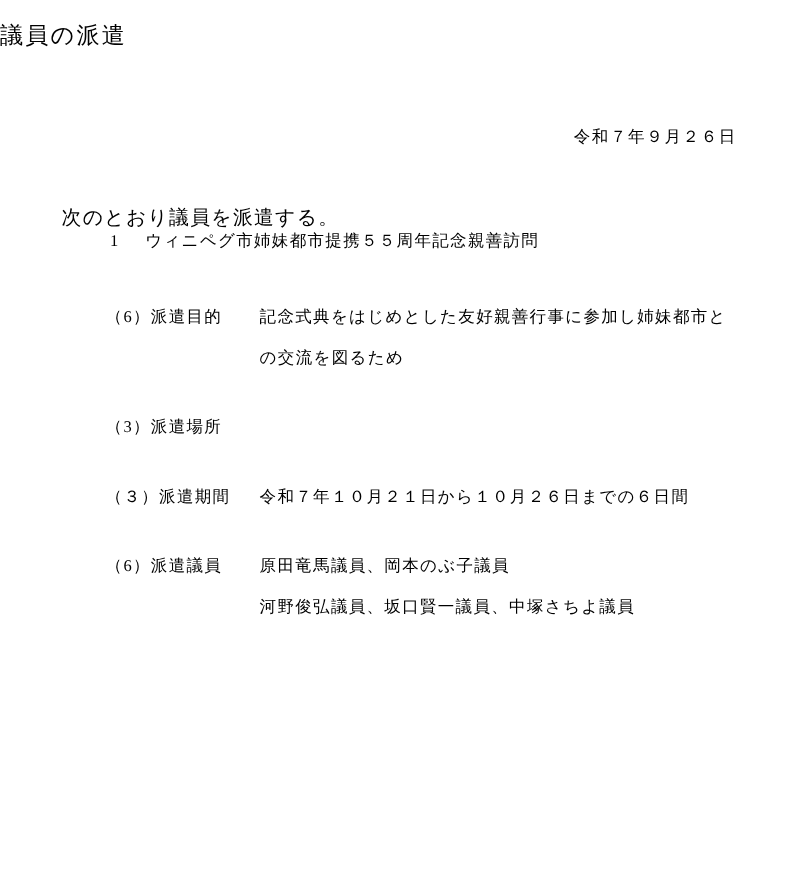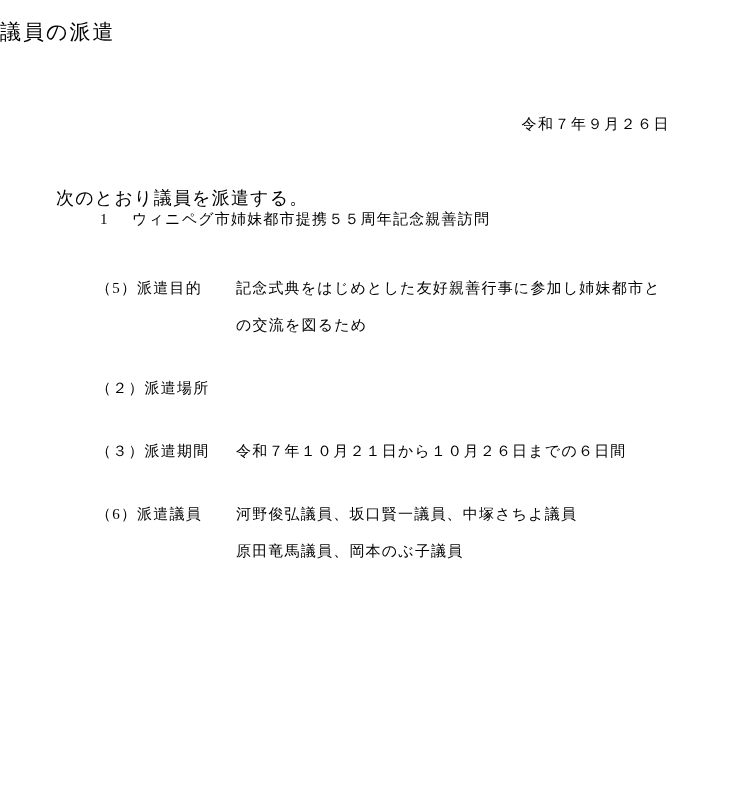"（5）派遣目的" div.item-label { text: 5 -> 6 }
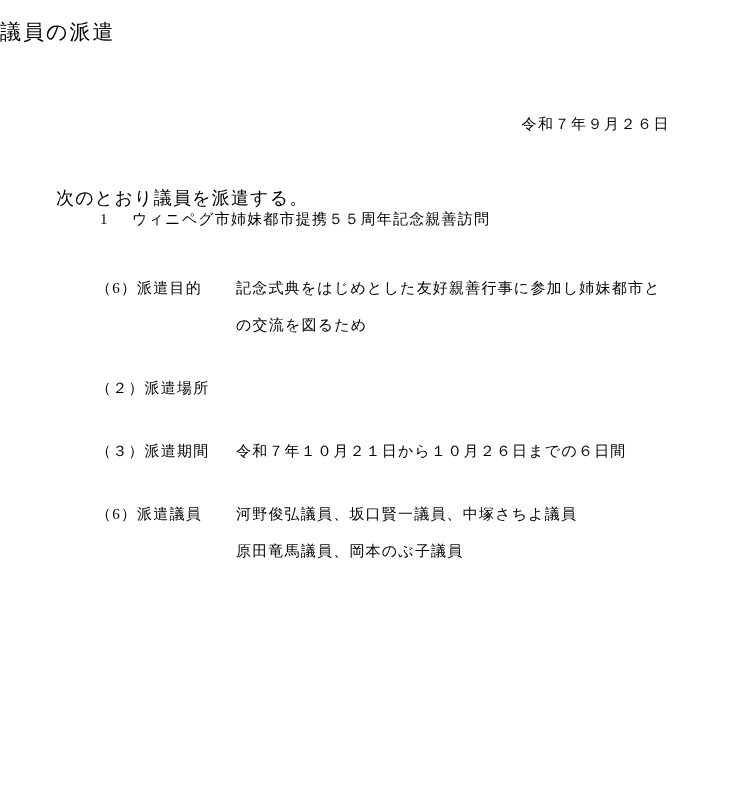"（２）派遣場所" div.item-label { text: ２ -> 3 }
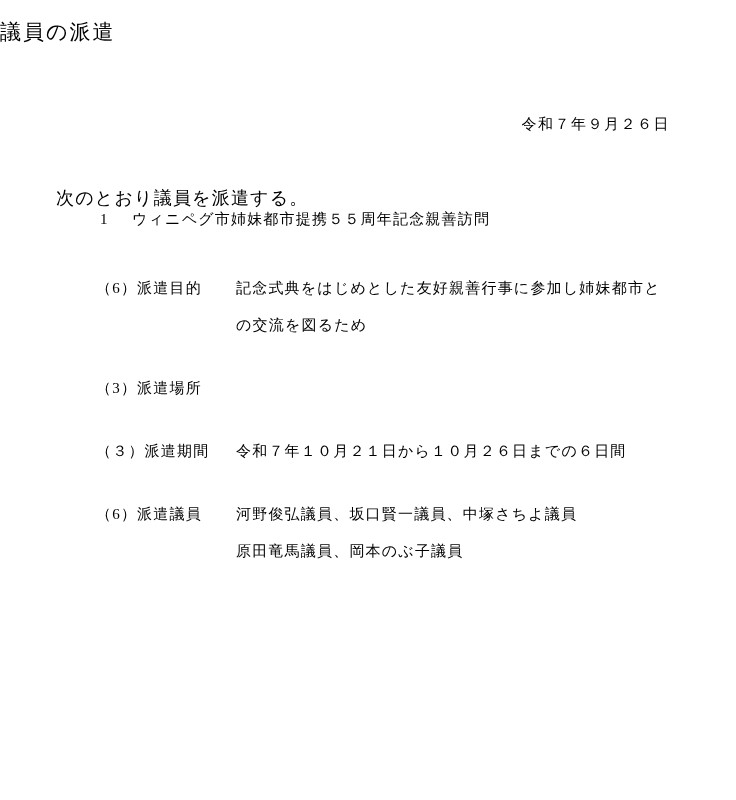"河野俊弘議員、坂口賢一議員、中塚さちよ議員" div.line { order: before "原田竜馬議員、岡本のぶ子議員" -> after "原田竜馬議員、岡本のぶ子議員" }
